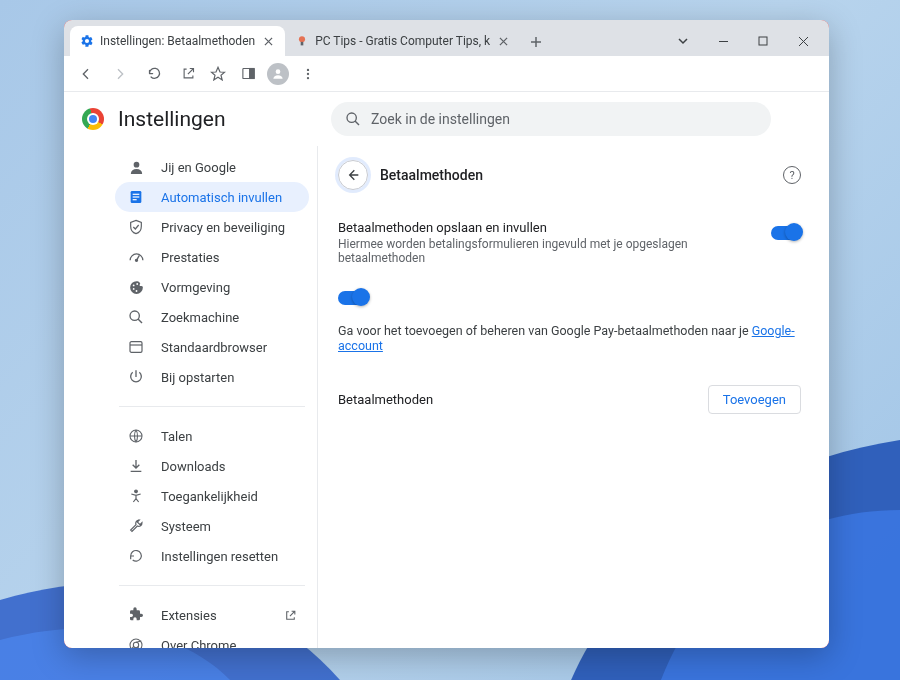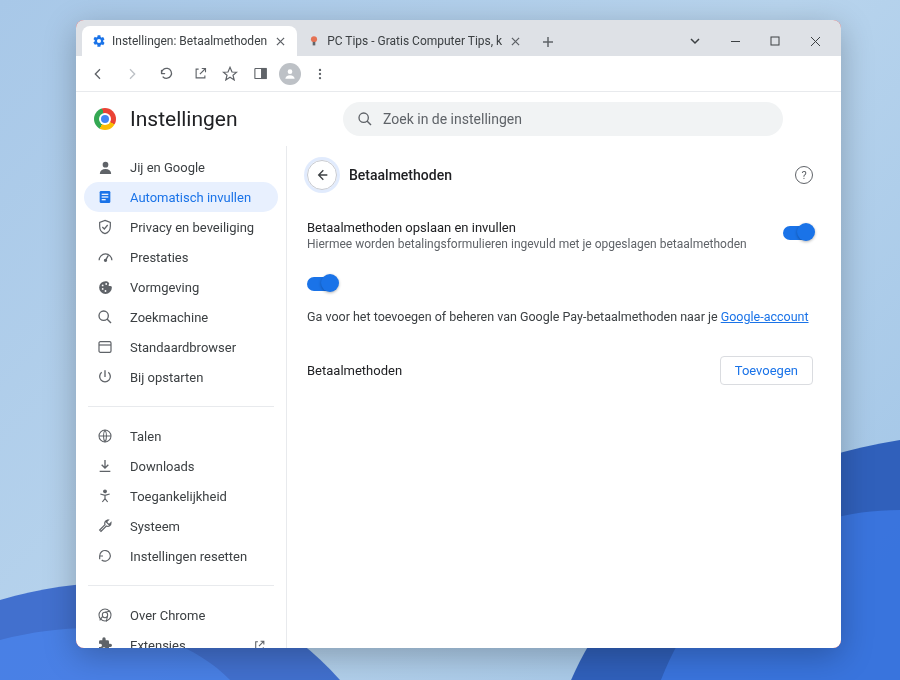"Instellingen: Betaalmethoden" .window { left: 76px -> 64px }
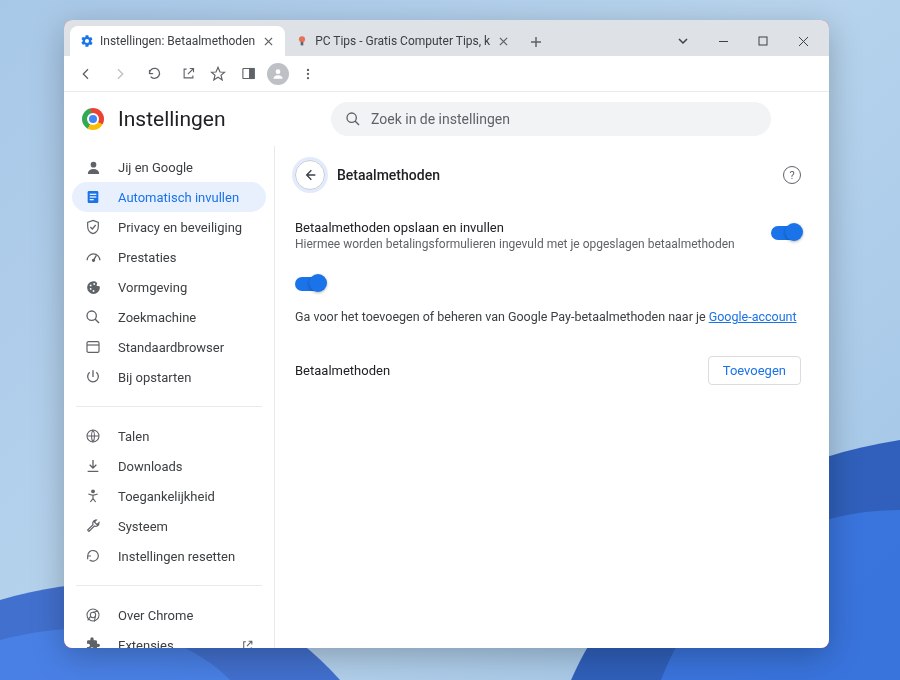"Jij en Google" .settings-body { margin-left: none -> 43px }
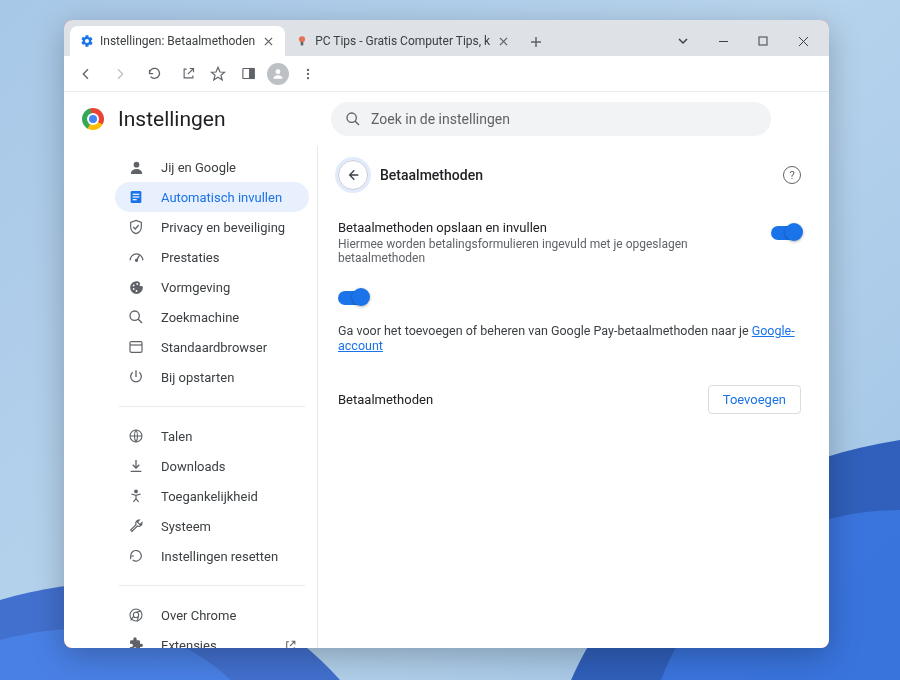"Over Chrome" div.side-item { order: before "Extensies" -> after "Extensies" }
